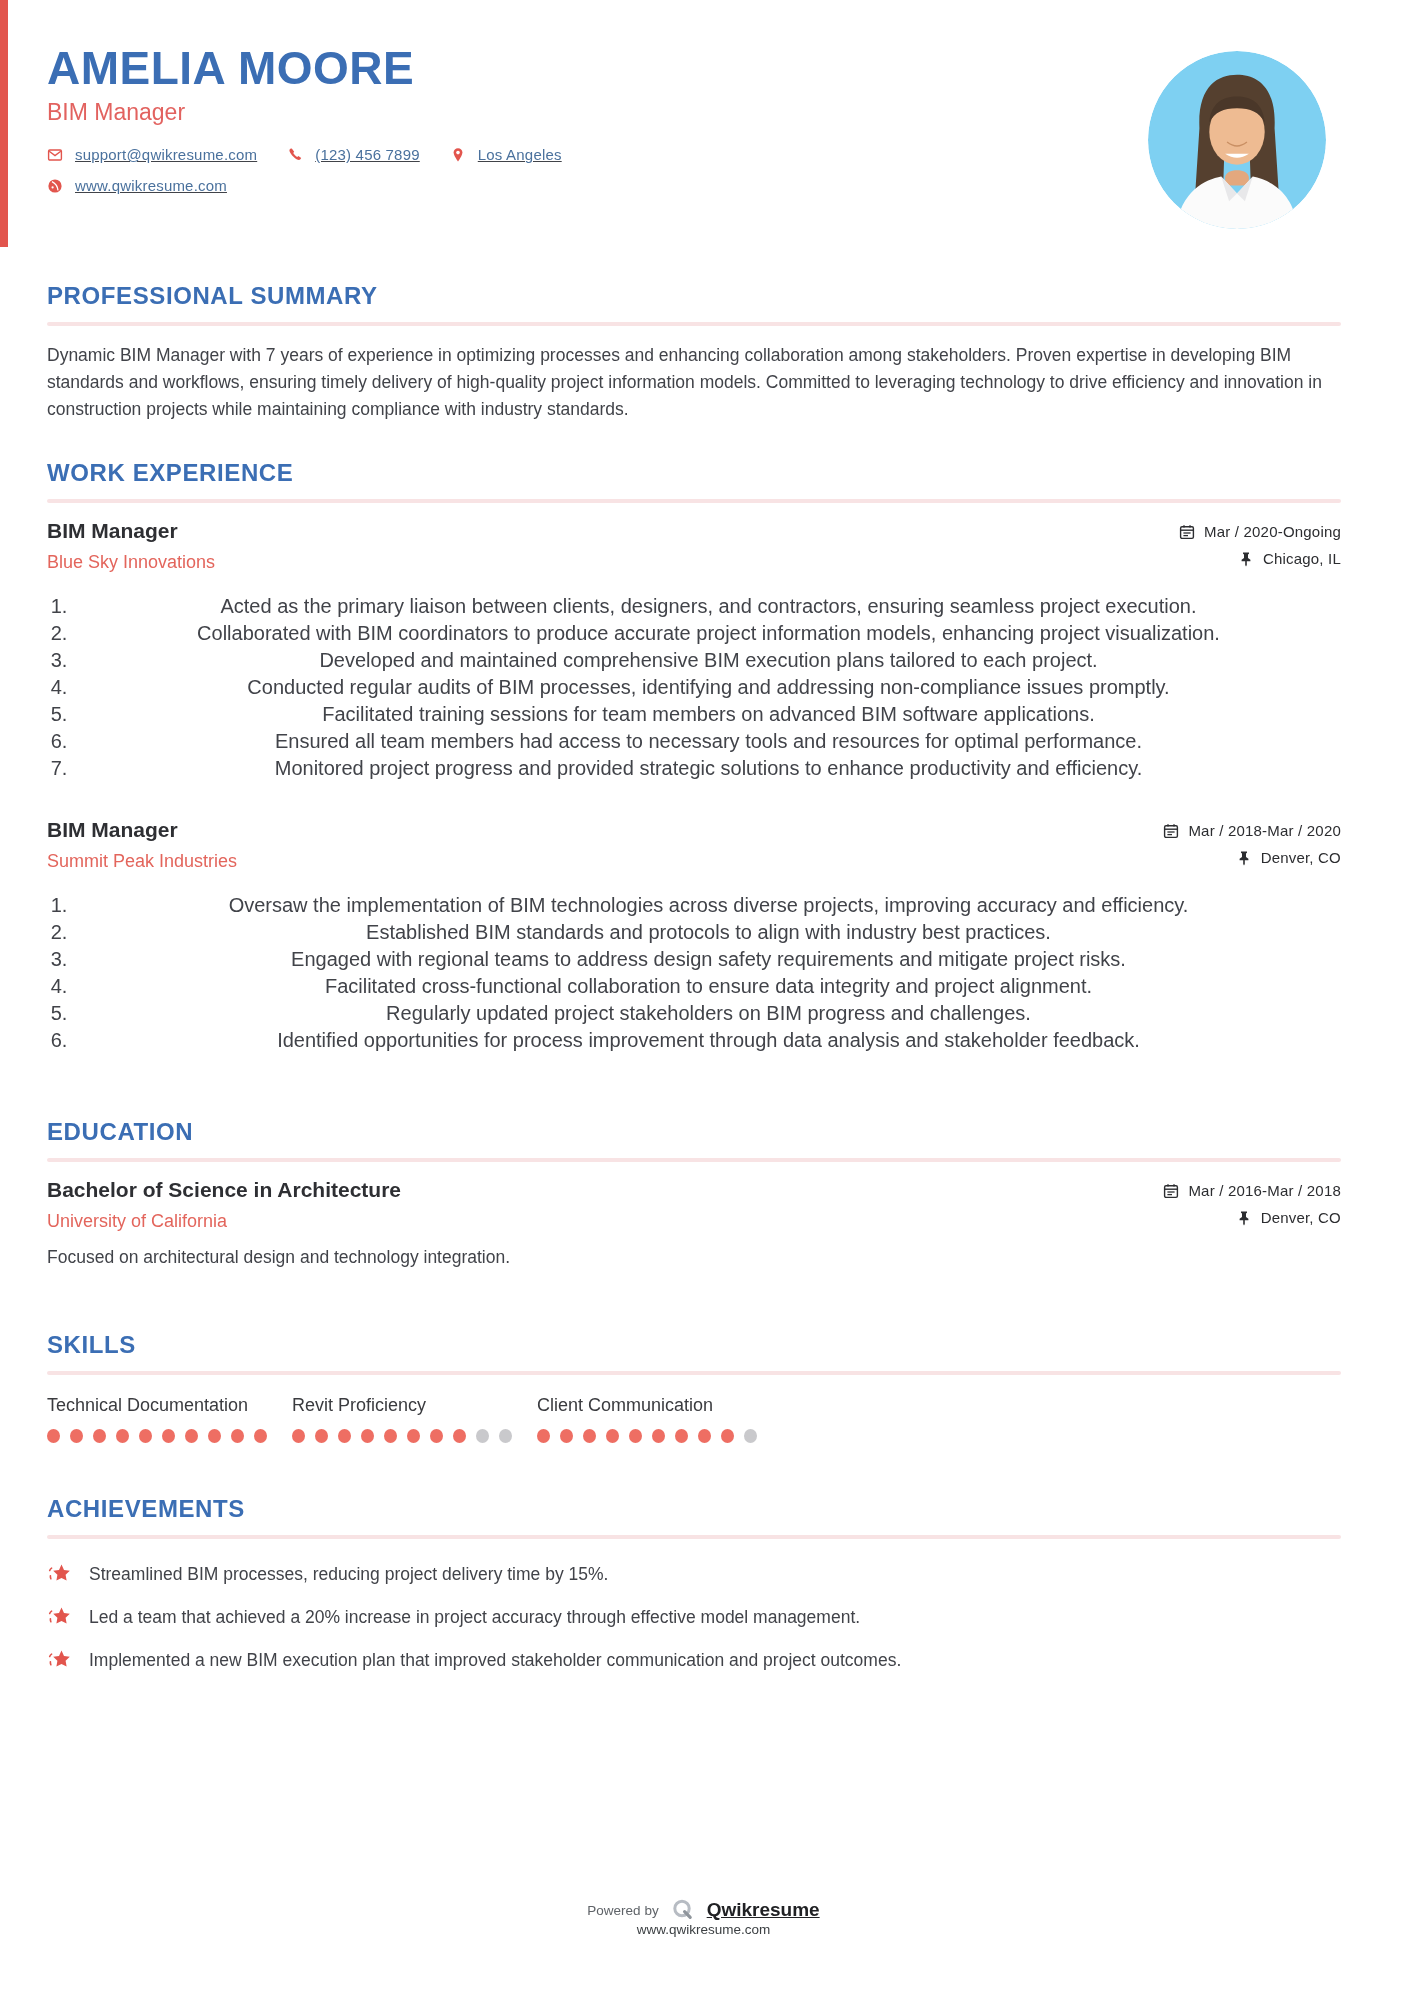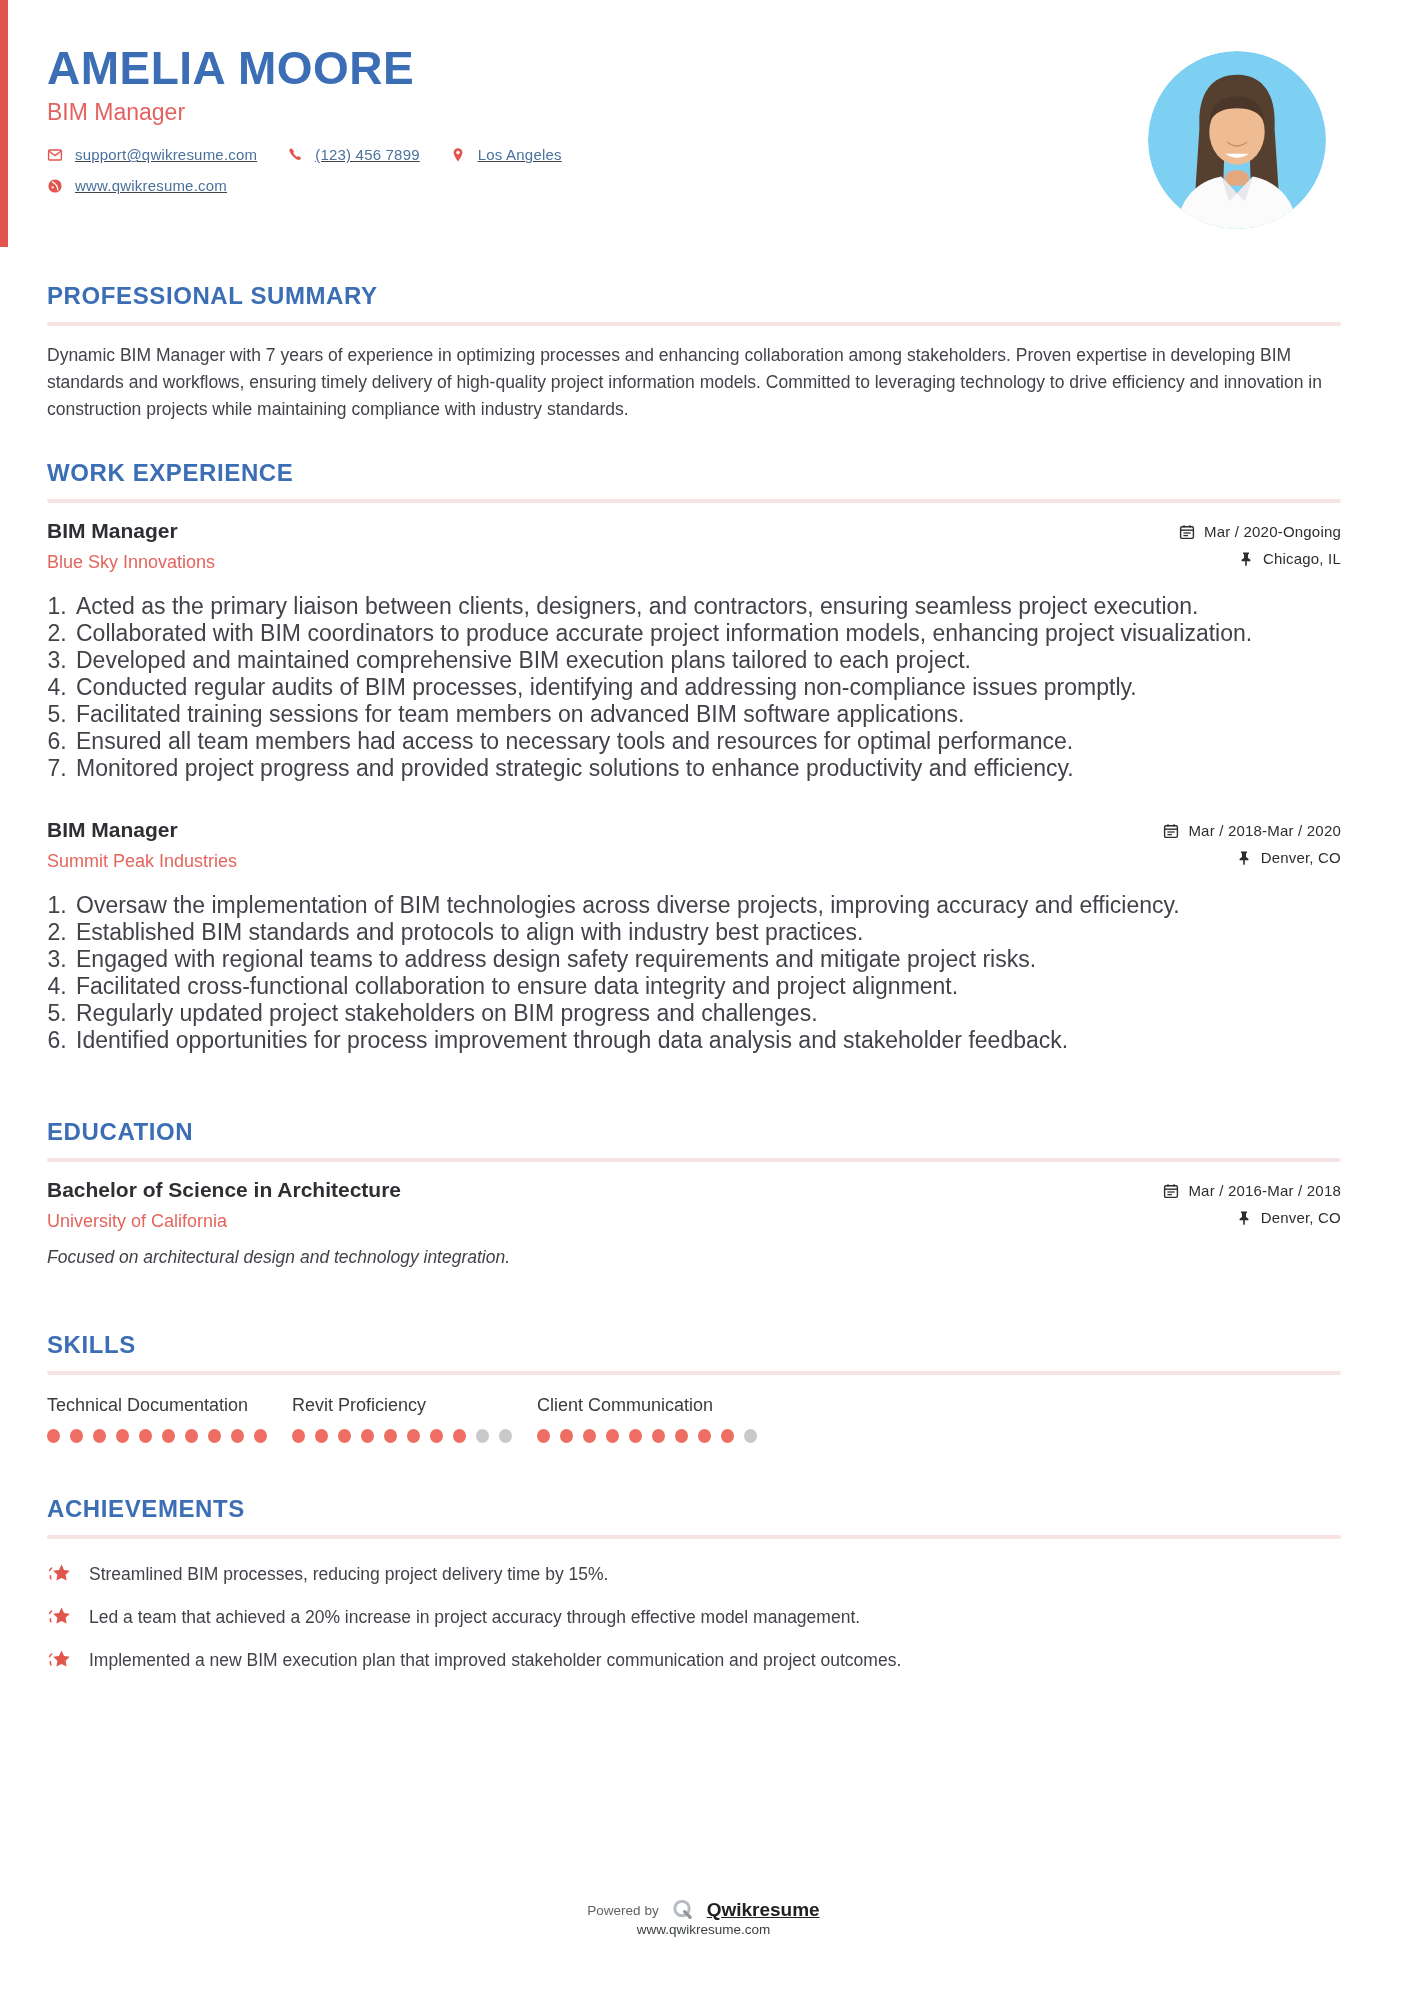"Acted as the primary liaison" ol.bullets li { font-size: 23px -> 20px; text-align: none -> center }
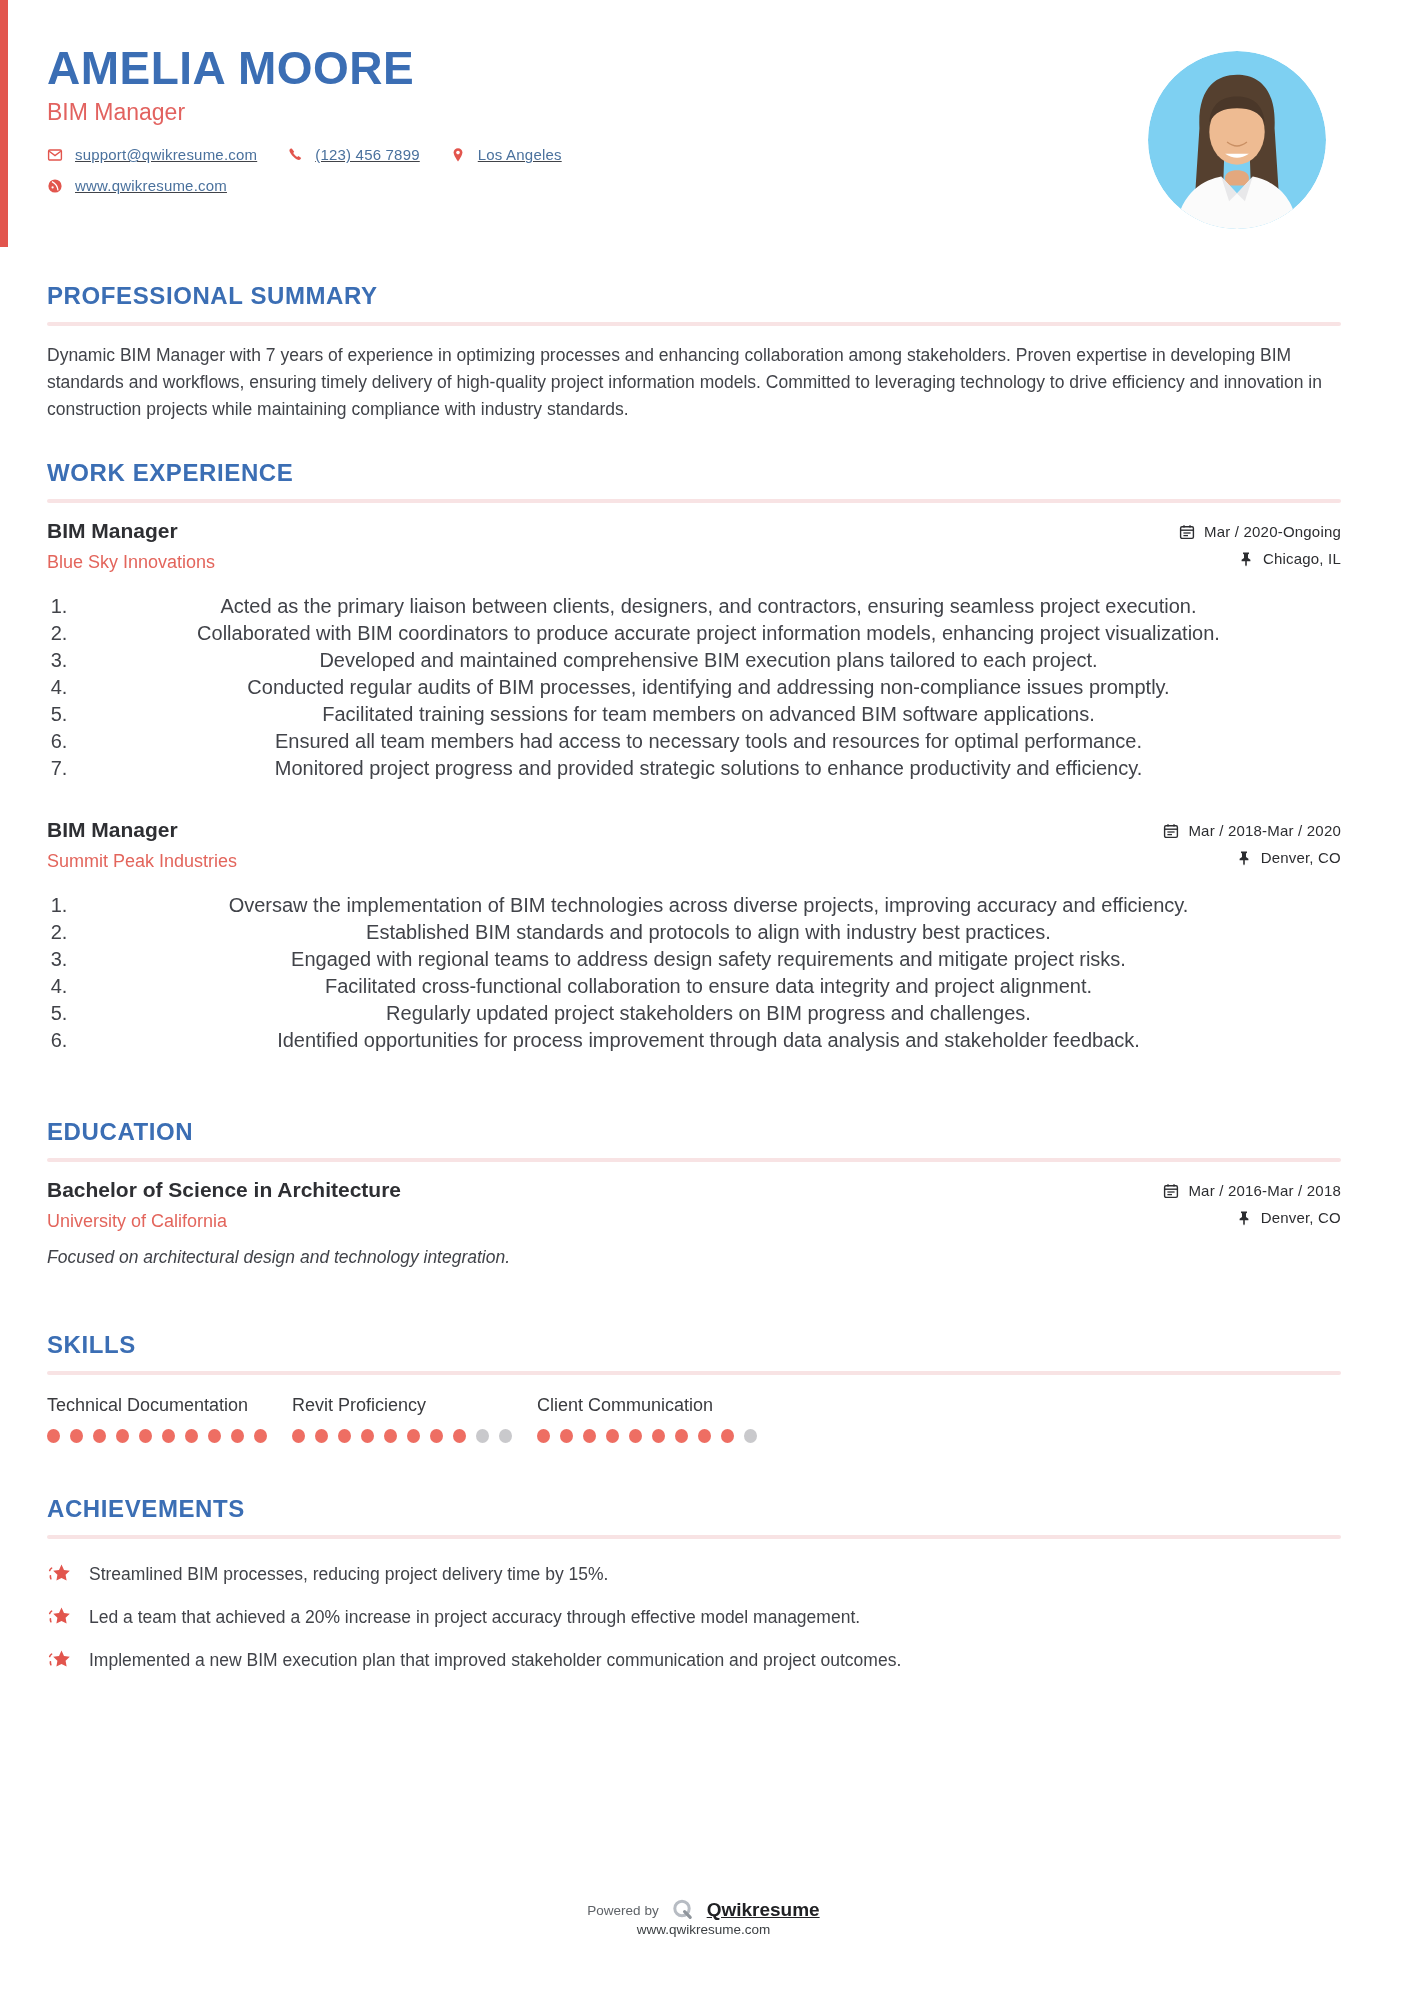"Focused on architectural design and" .edu-desc { font-style: italic -> none }
